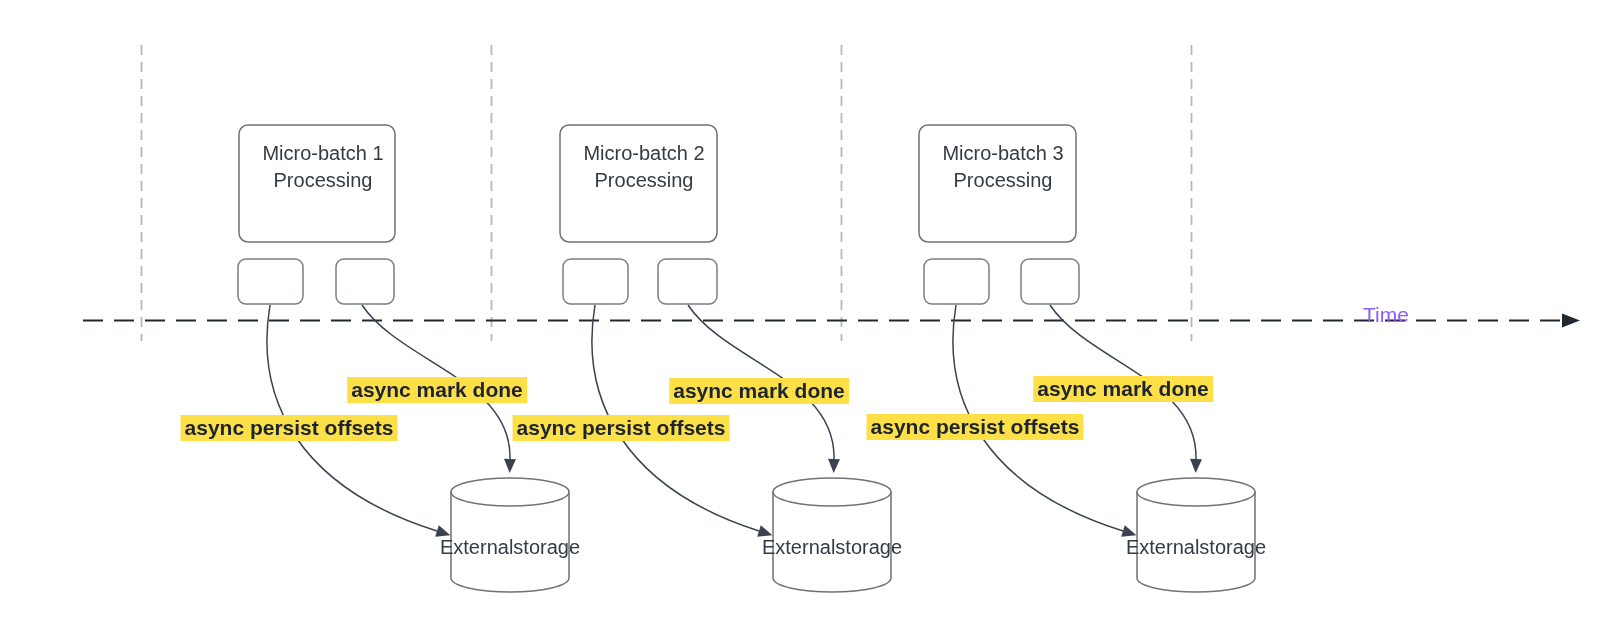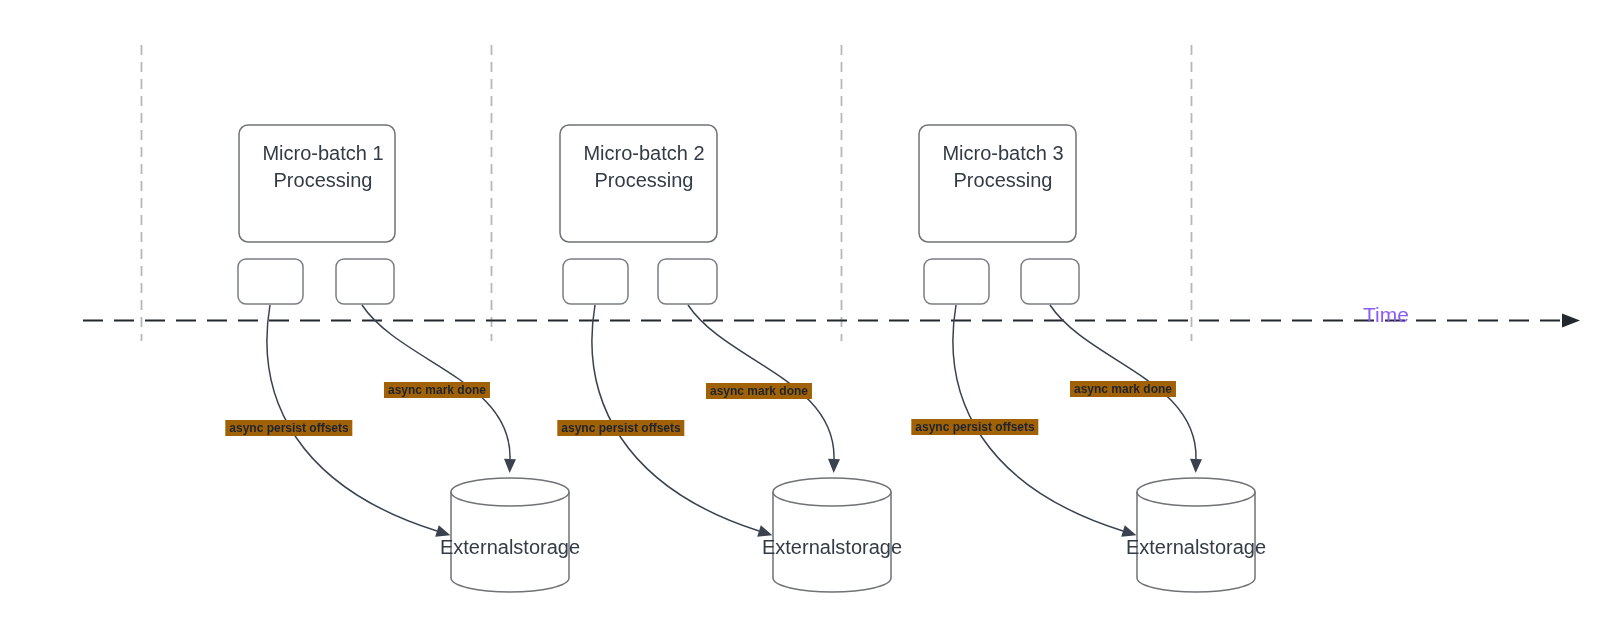"async mark done" .async-label { background: #a16207 -> #fde047; font-size: 12px -> 21px }
